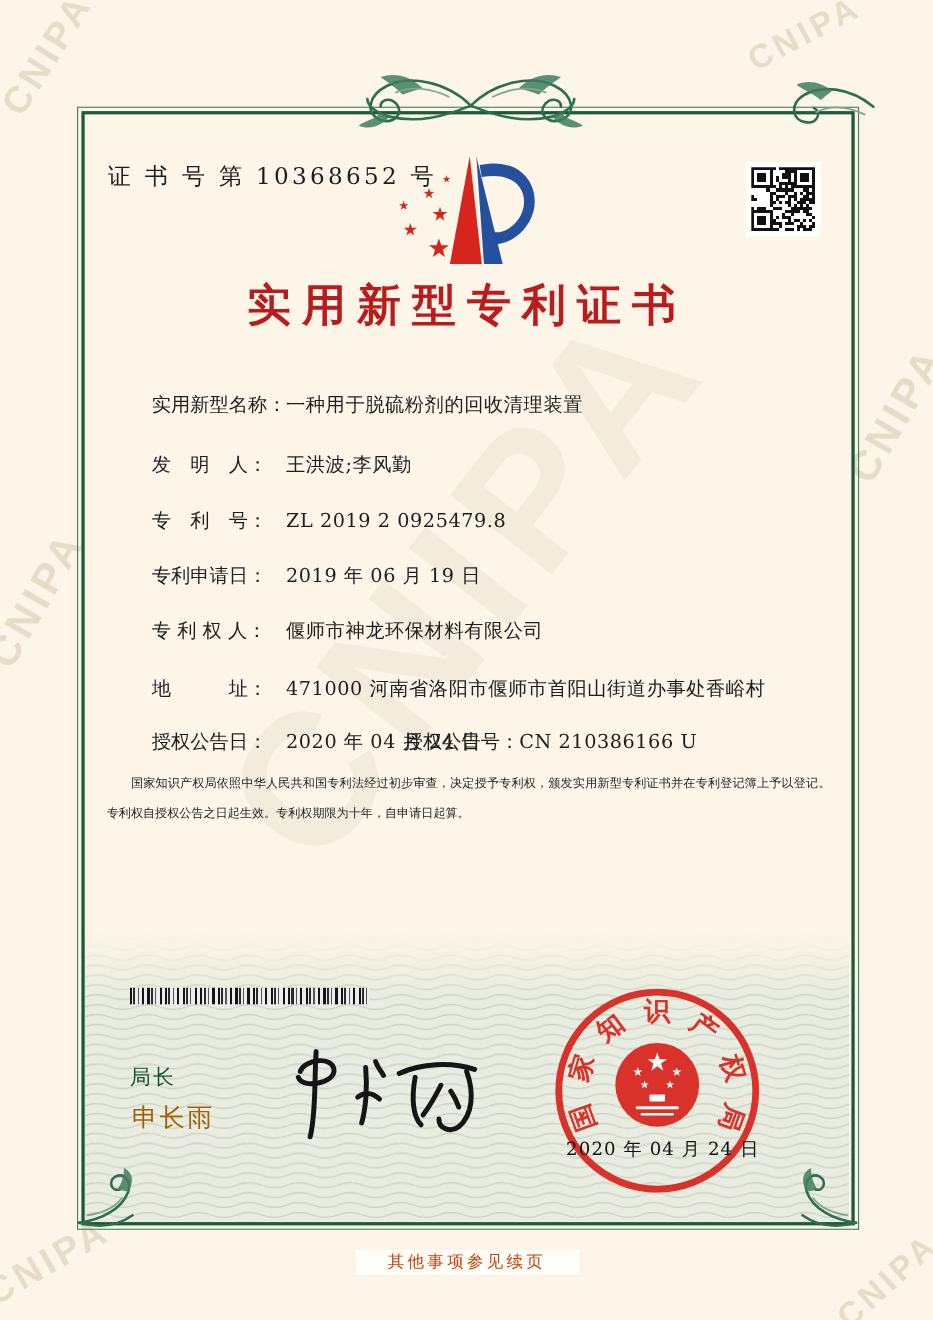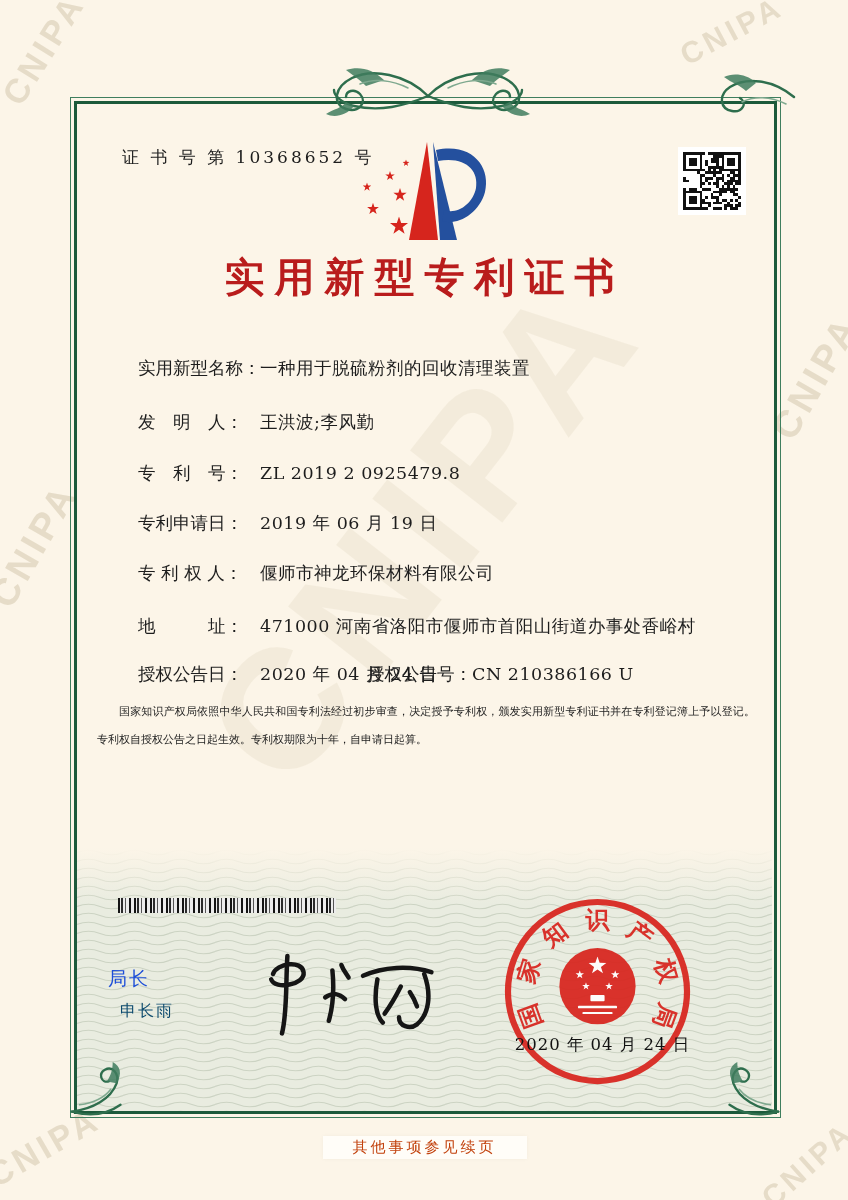"证 书 号 第 10368652" .cert-no { font-size: 17px -> 21px; left: 122px -> 98px }
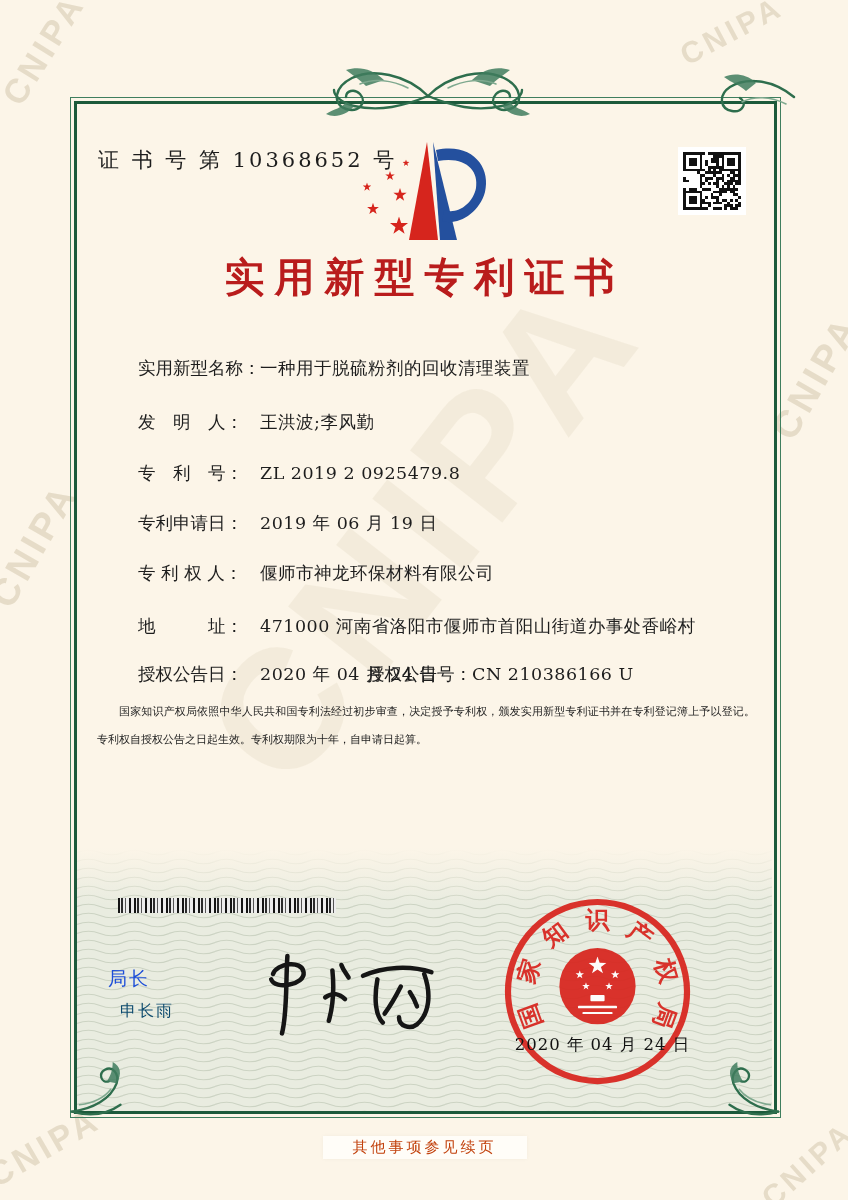"局长" .sig-title { color: #1d4ed8 -> #14532d; left: 108px -> 118px }
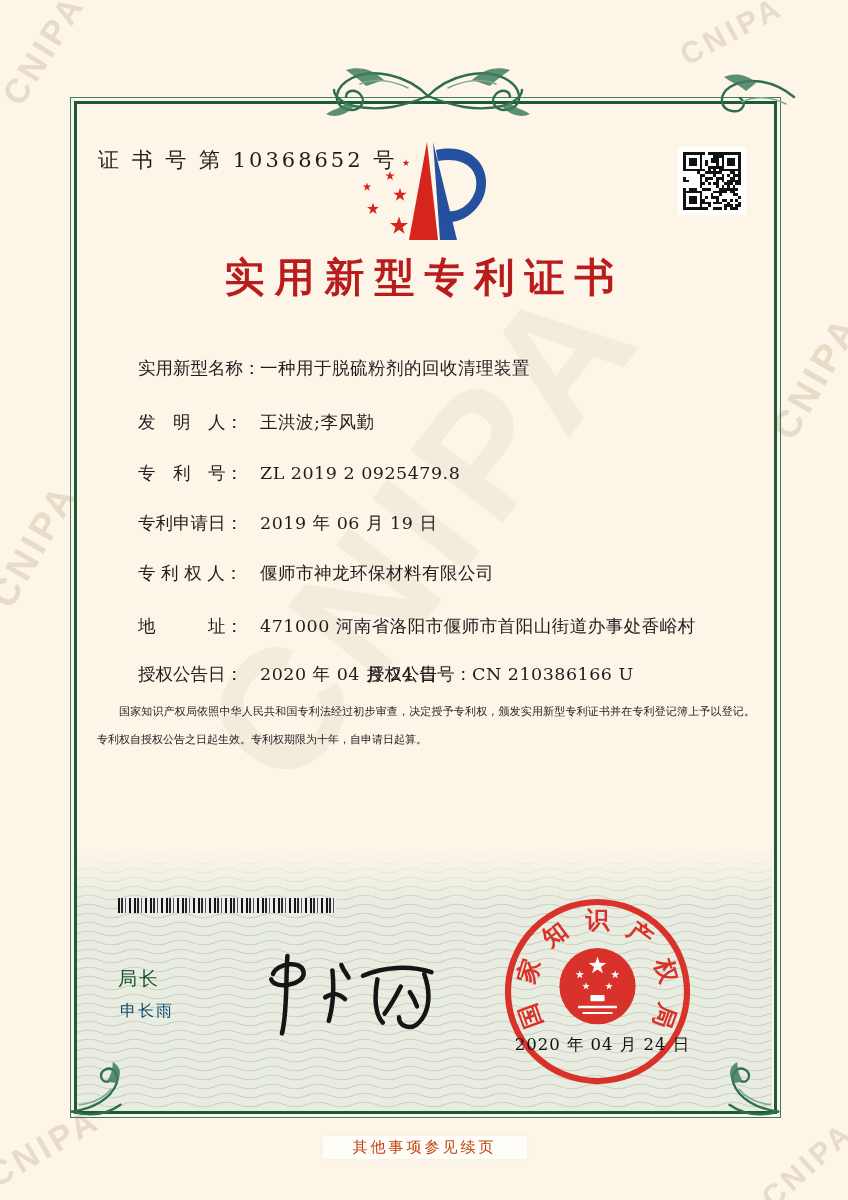"申长雨" .sig-name { color: #0c4a6e -> #a16207; font-size: 16px -> 23px }
